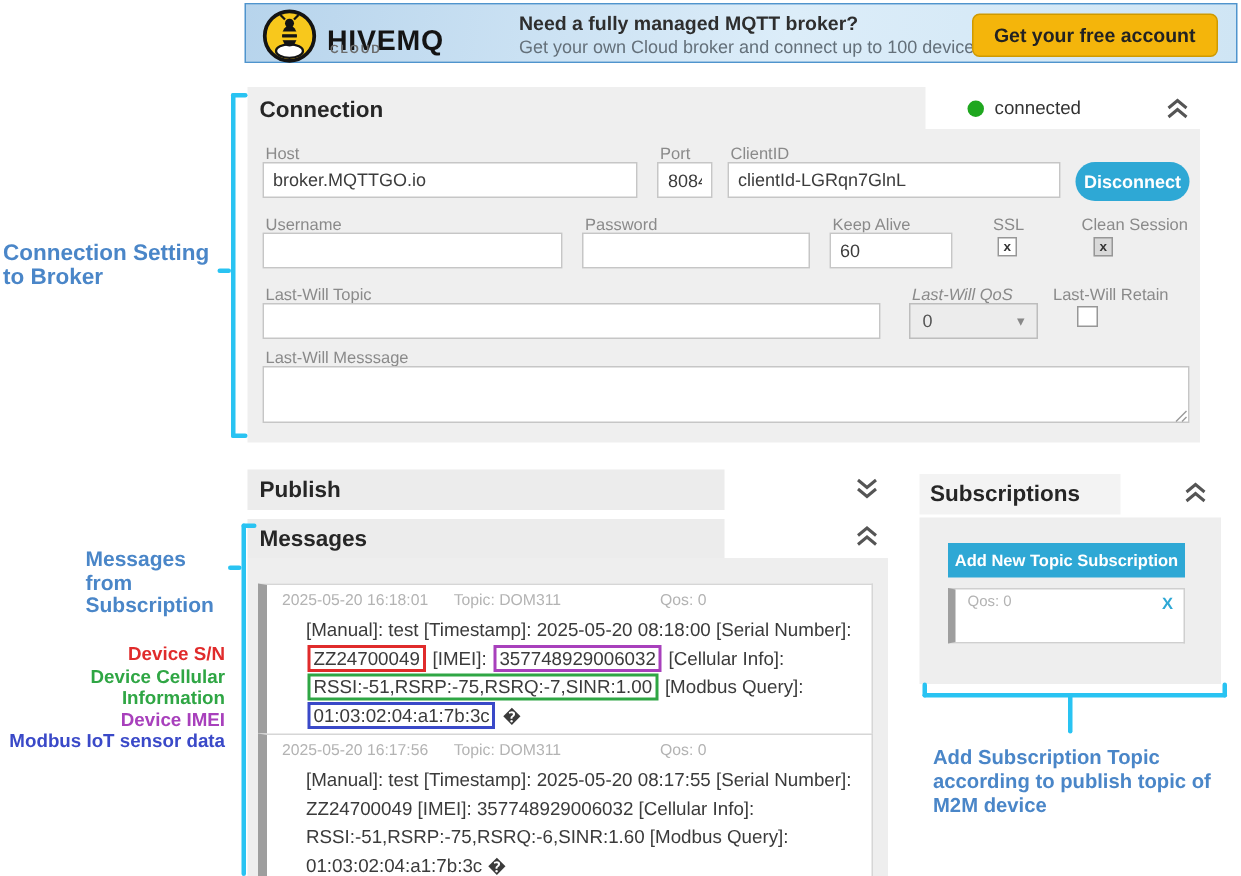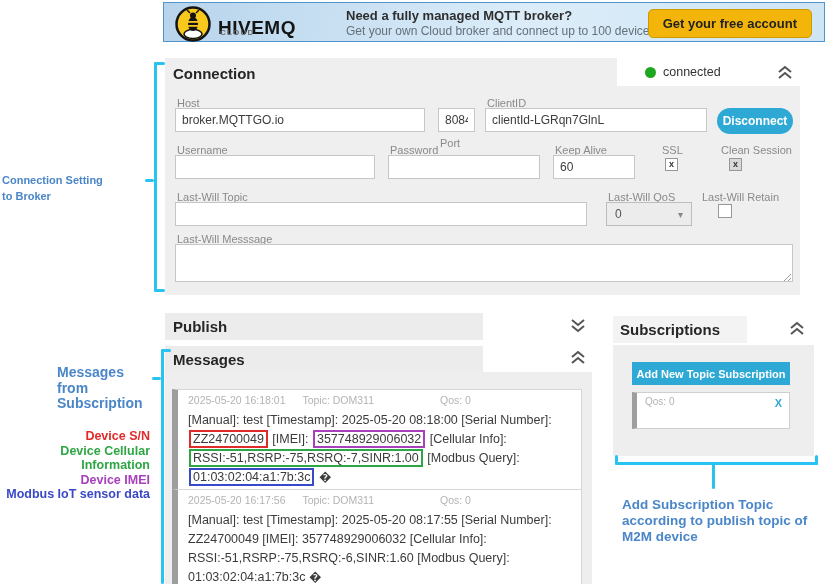"Port" label.abs { margin-top: 40px -> none }
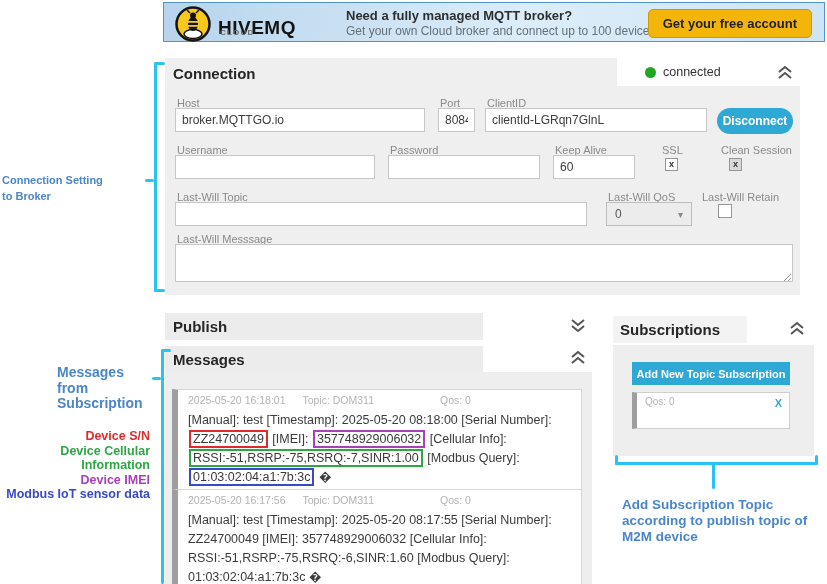"Connection Setting" div.abs { font-size: 11px -> 15px; top: 172px -> 161px }
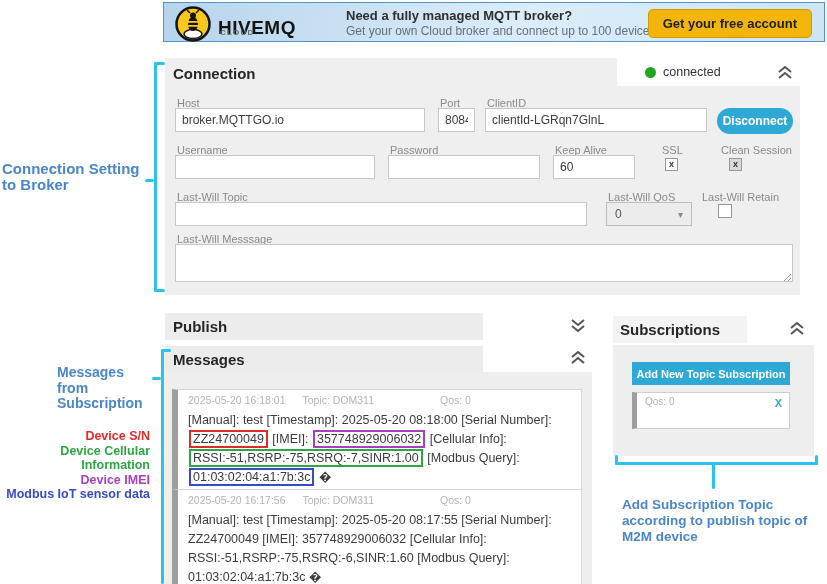"Last-Will QoS" label.abs { font-style: none -> italic }
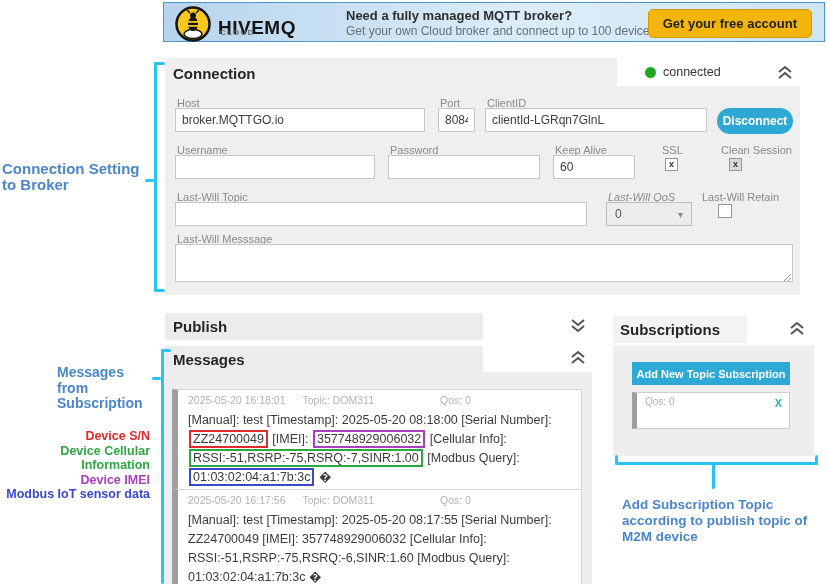"[Manual]: test [Timestamp]: 2025-05-20" .card-text { margin-left: none -> 16px }
